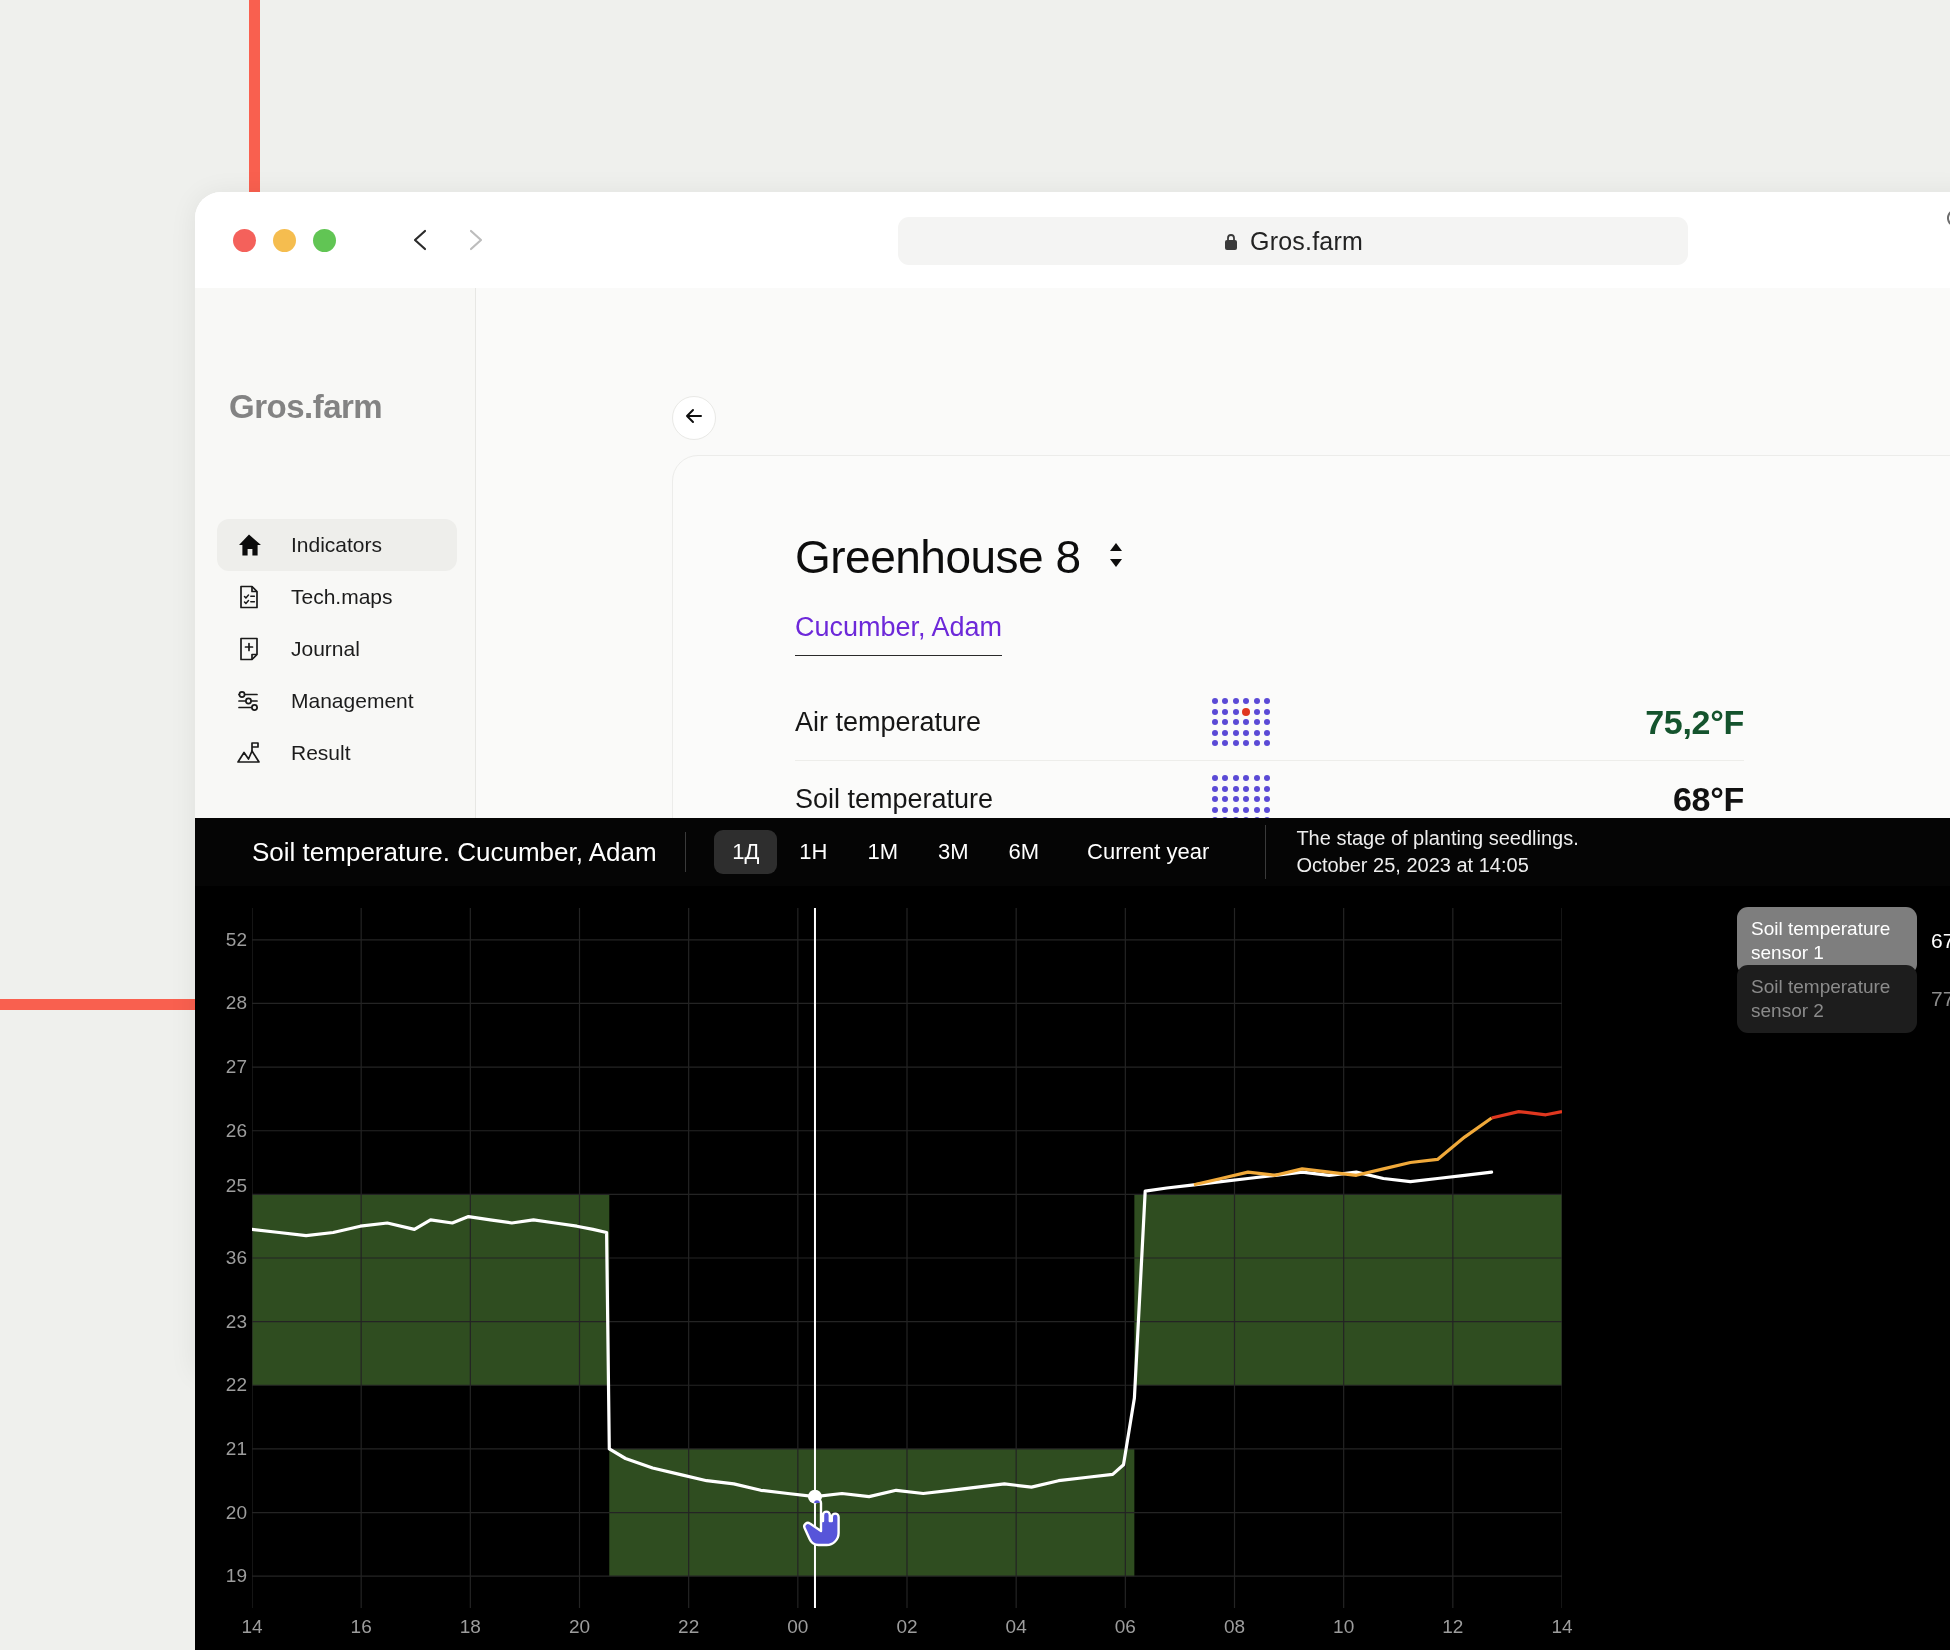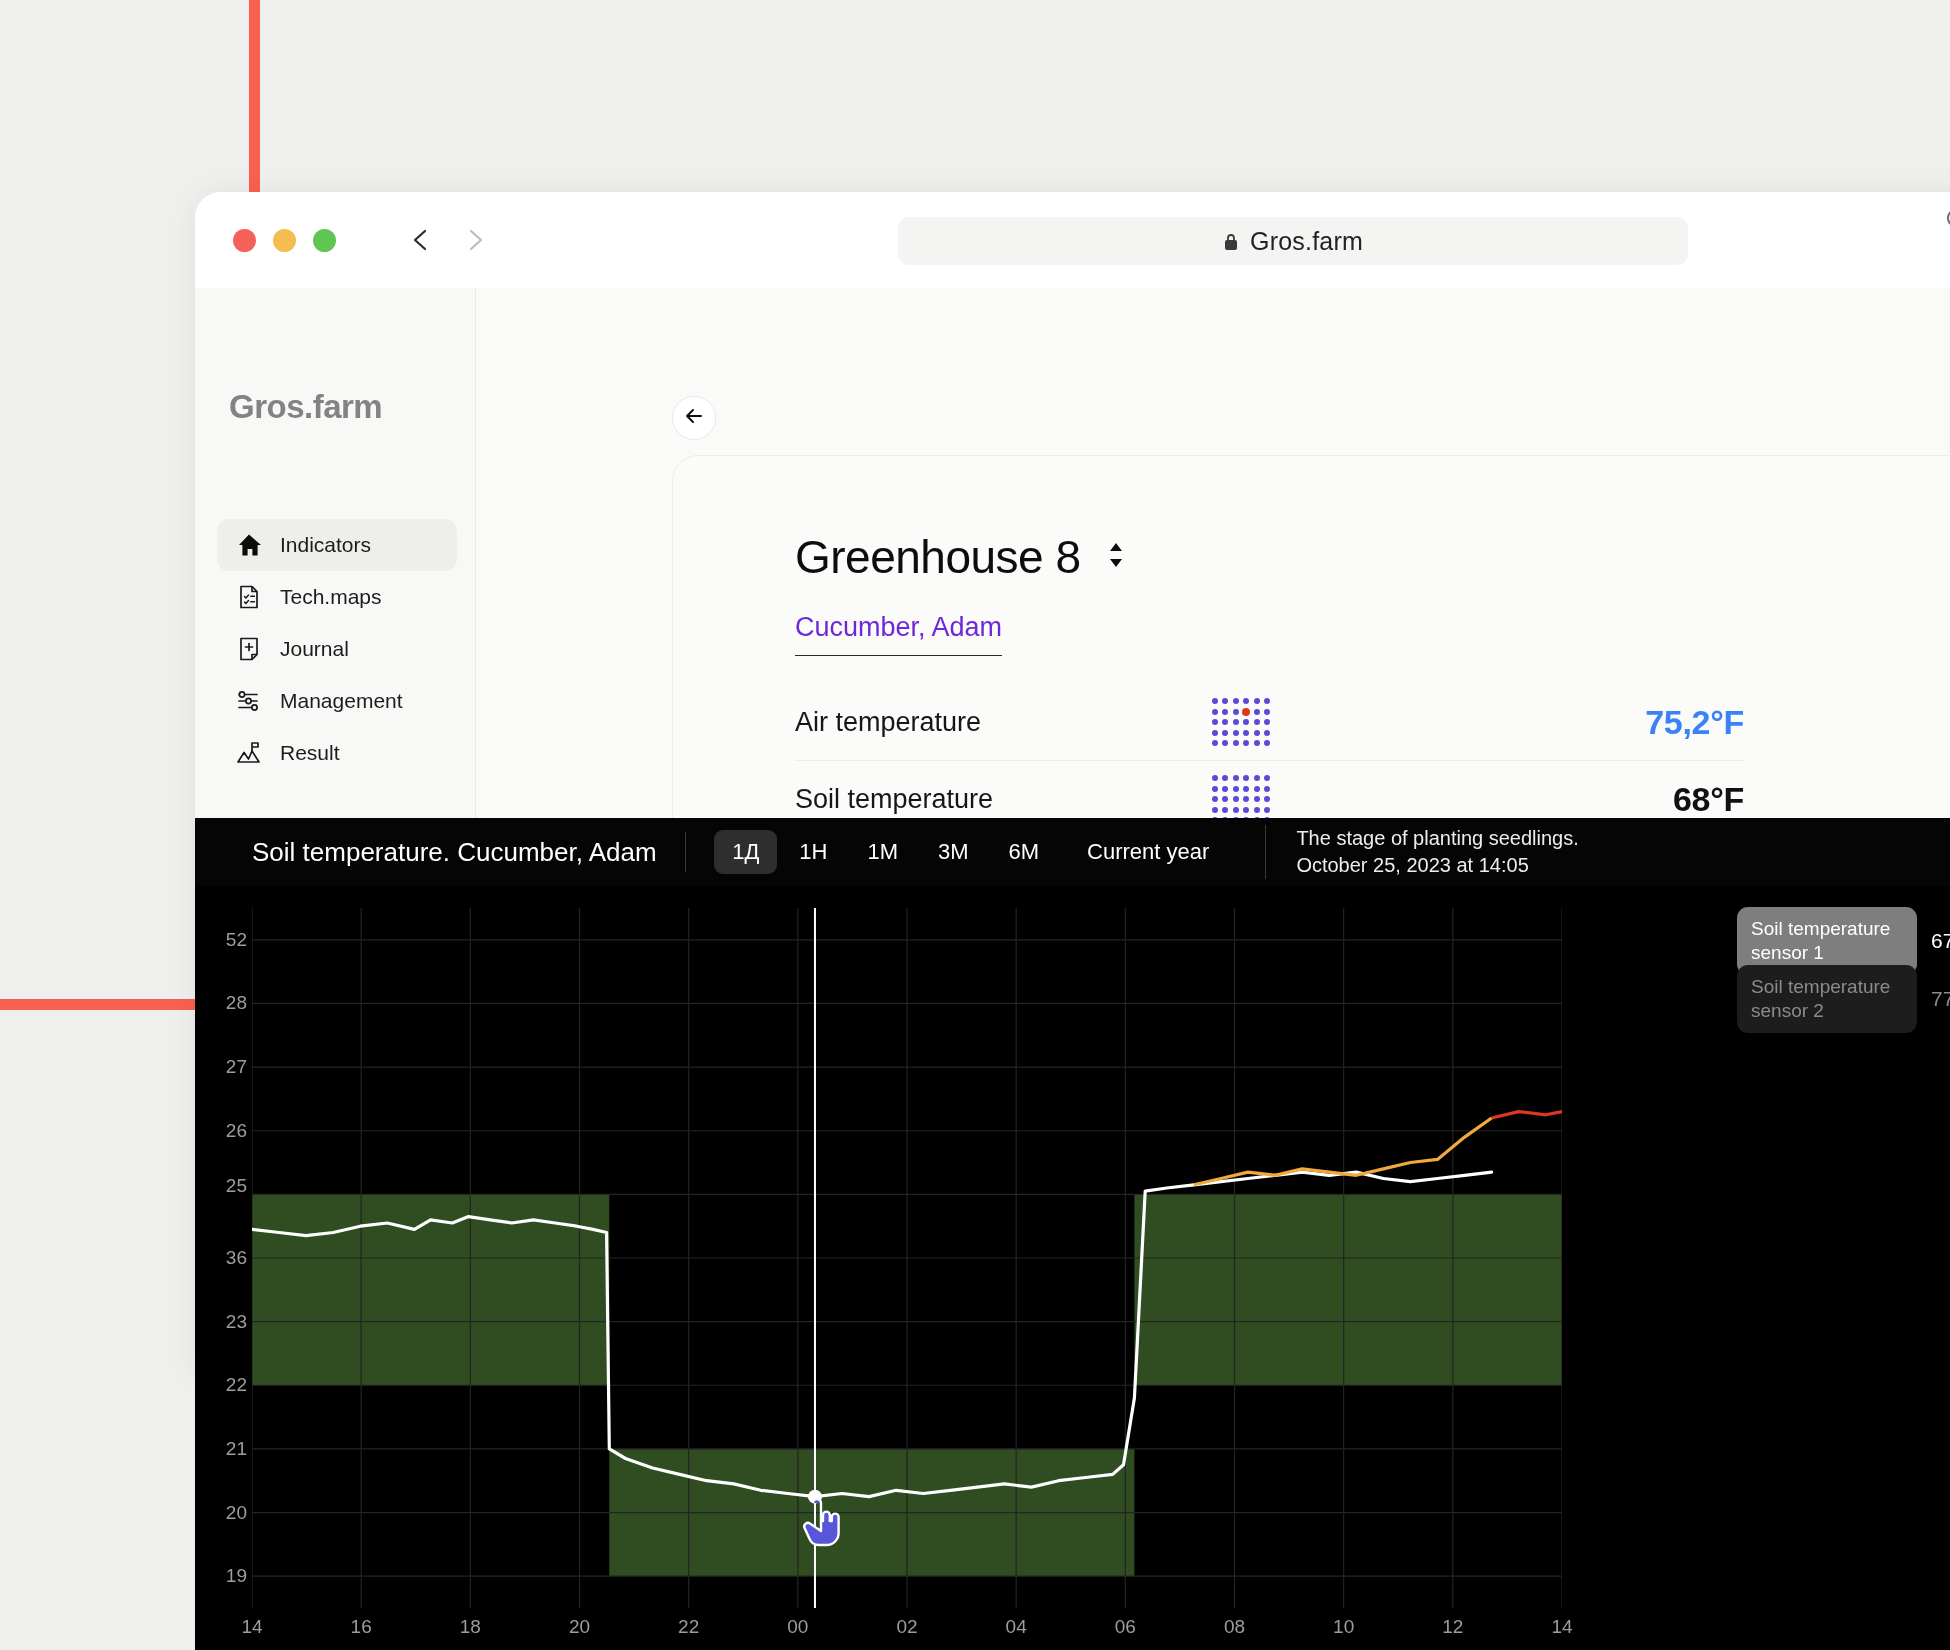"Indicators" .navitem { gap: 16px -> 27px }
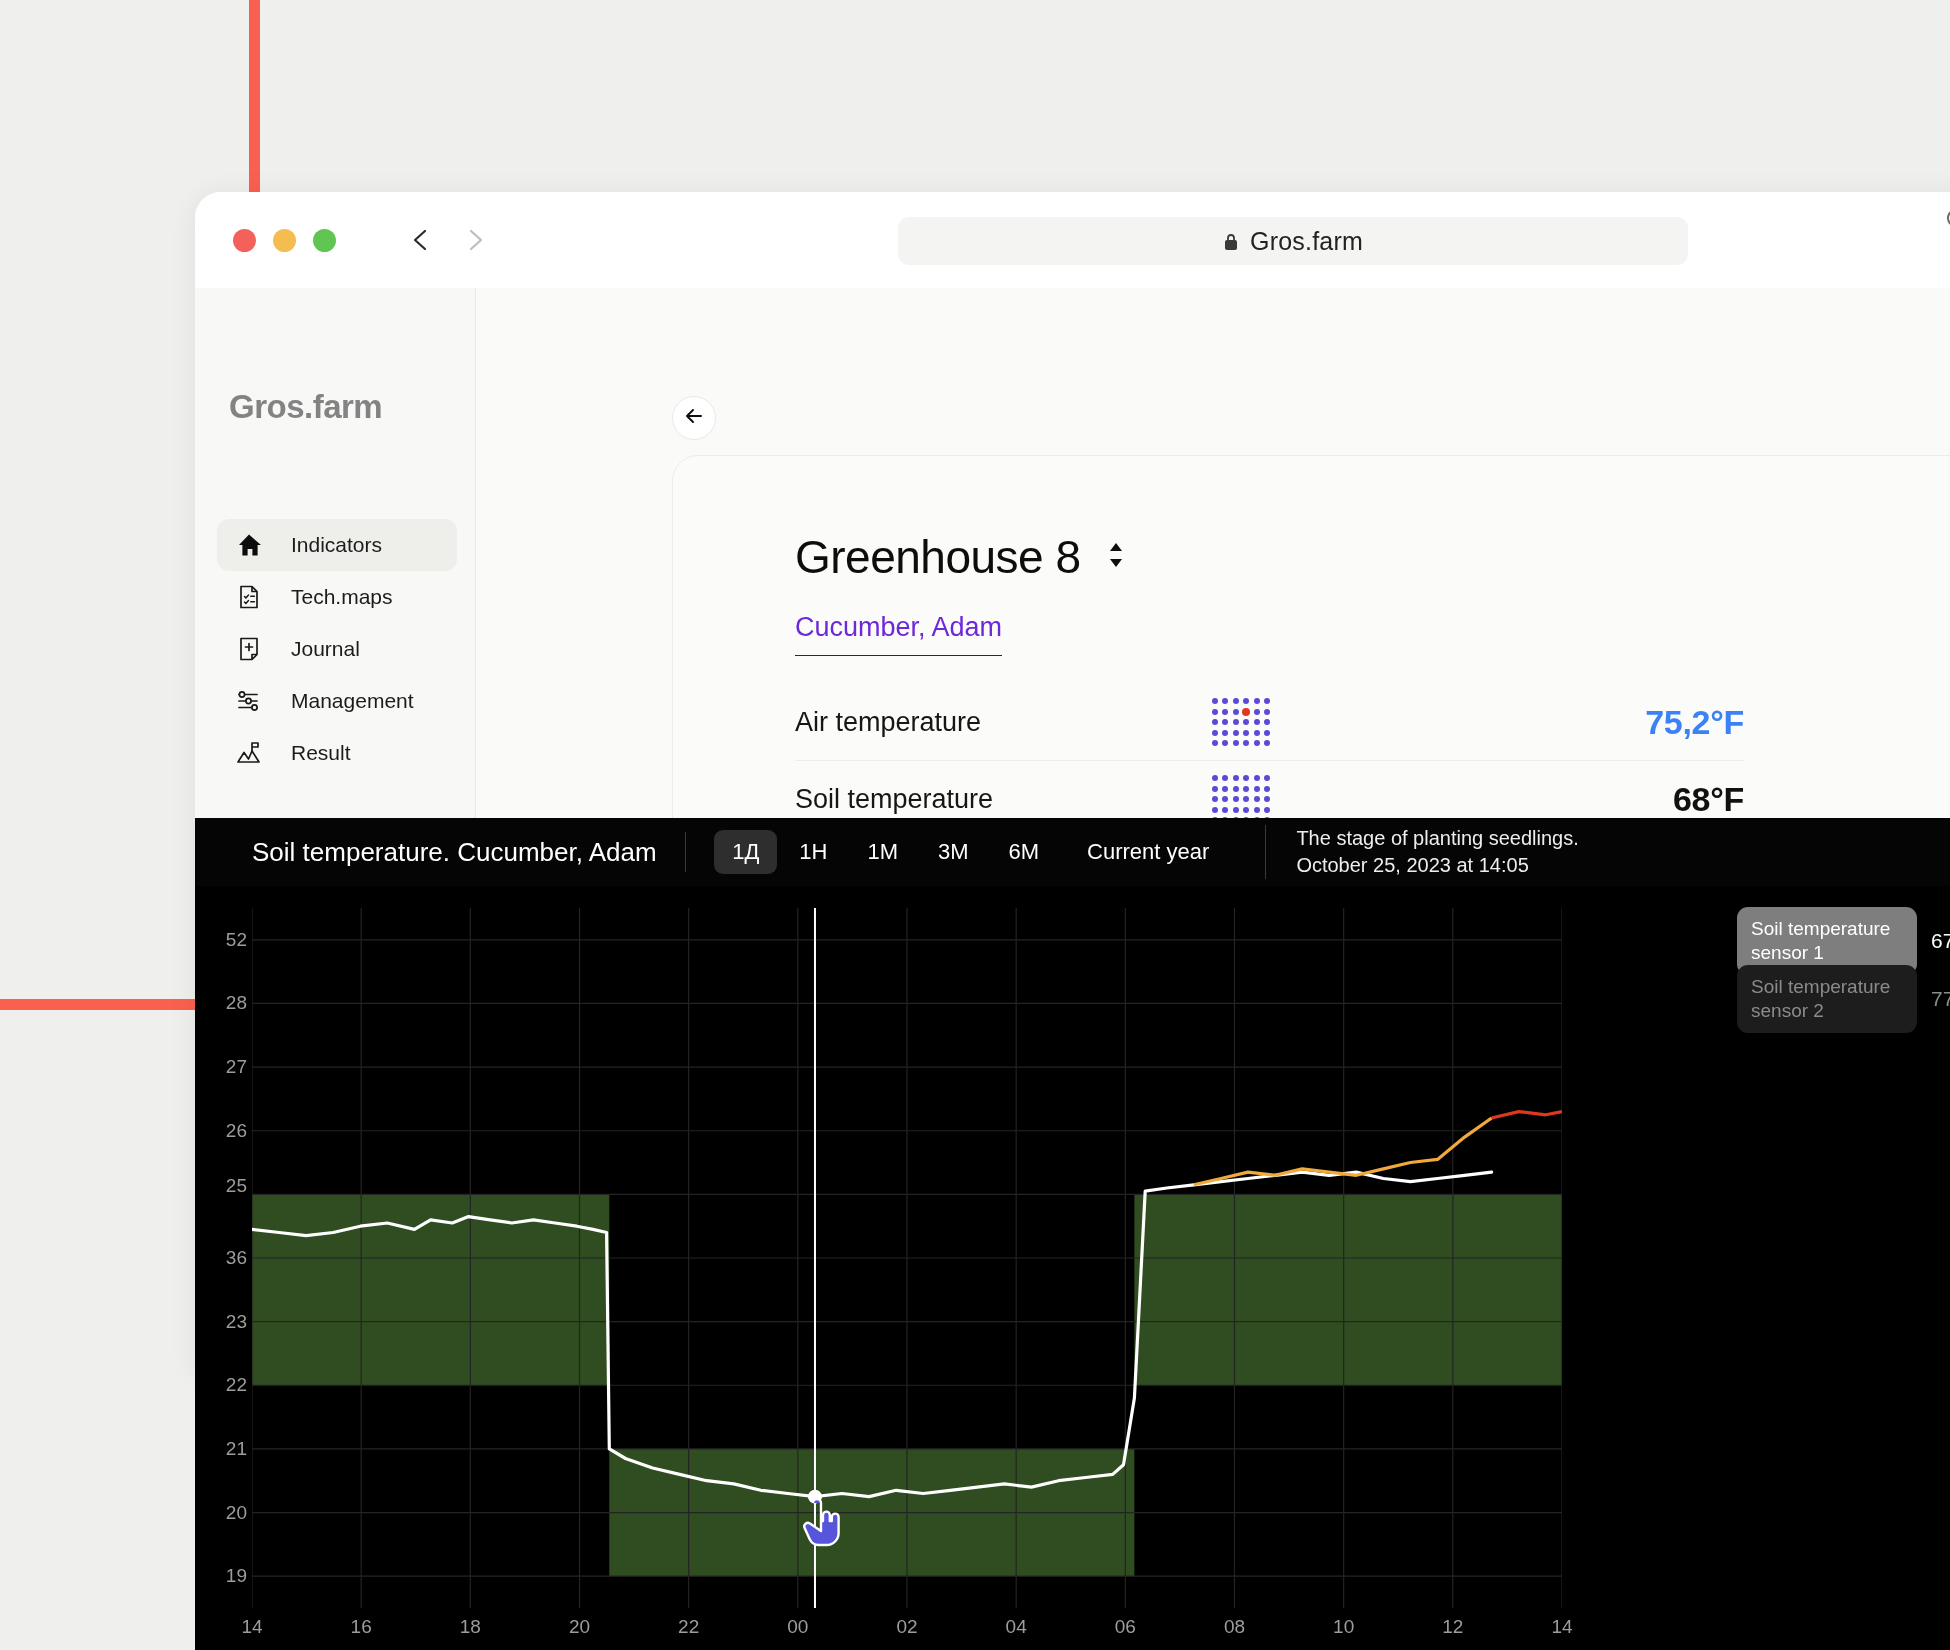"75,2°F" div.ind-val { color: #3b82f6 -> #14532d }
